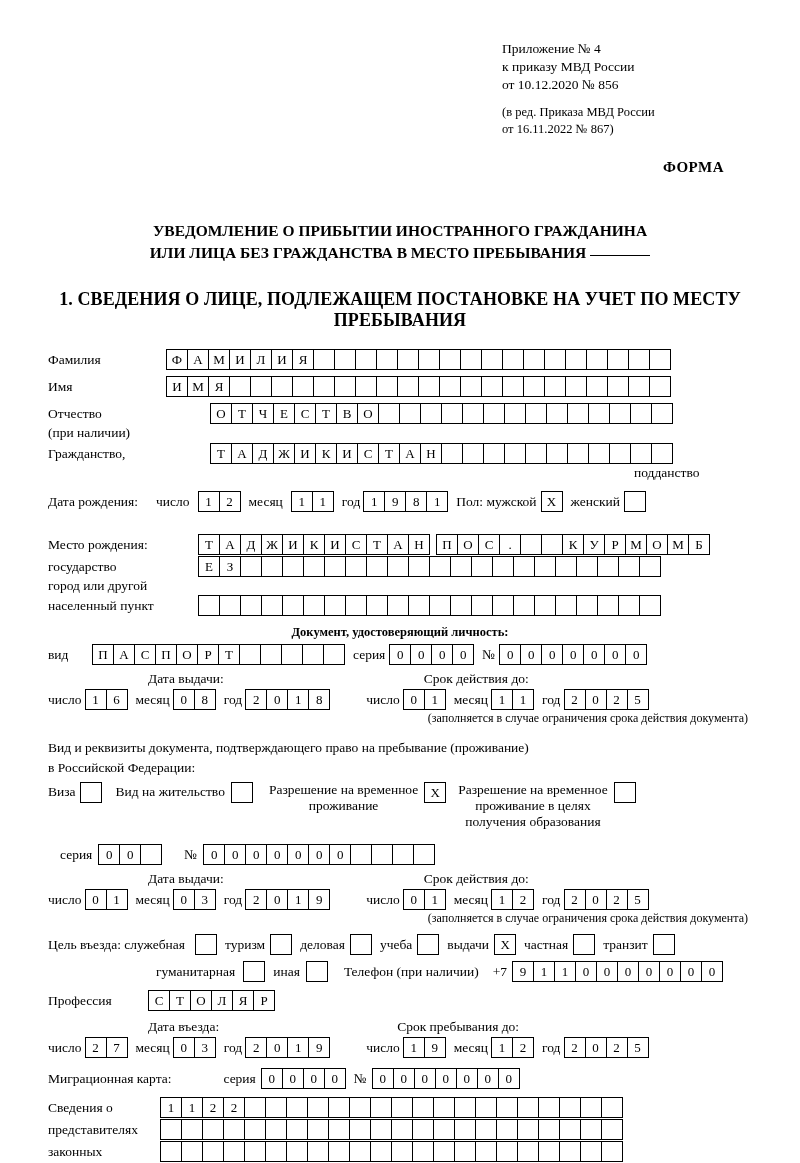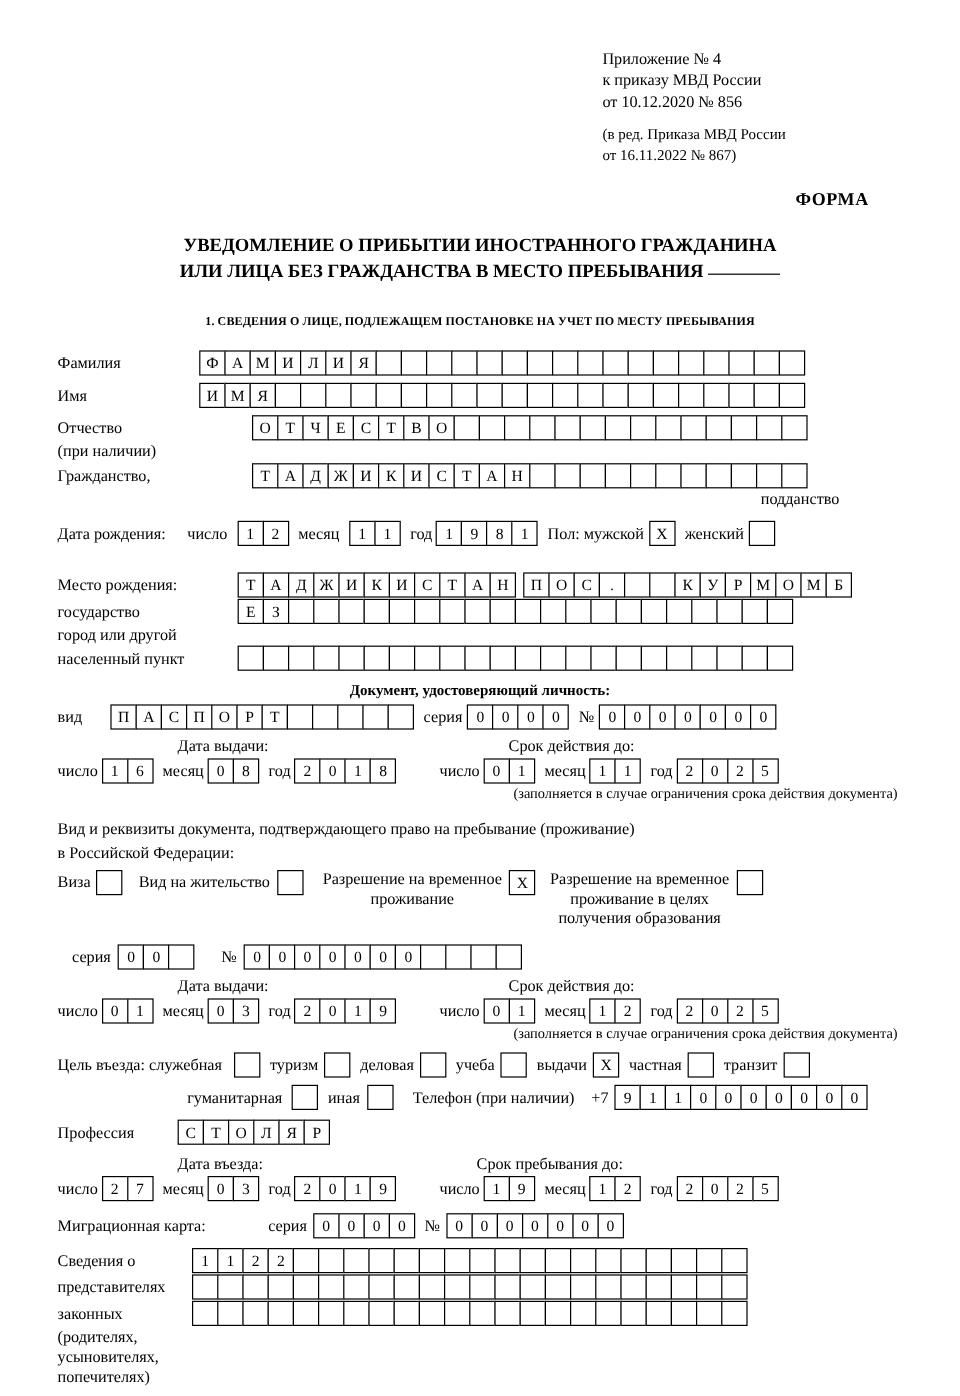"УВЕДОМЛЕНИЕ О ПРИБЫТИИ ИНОСТРАННОГО" .title { margin-top: 18px -> 44px }
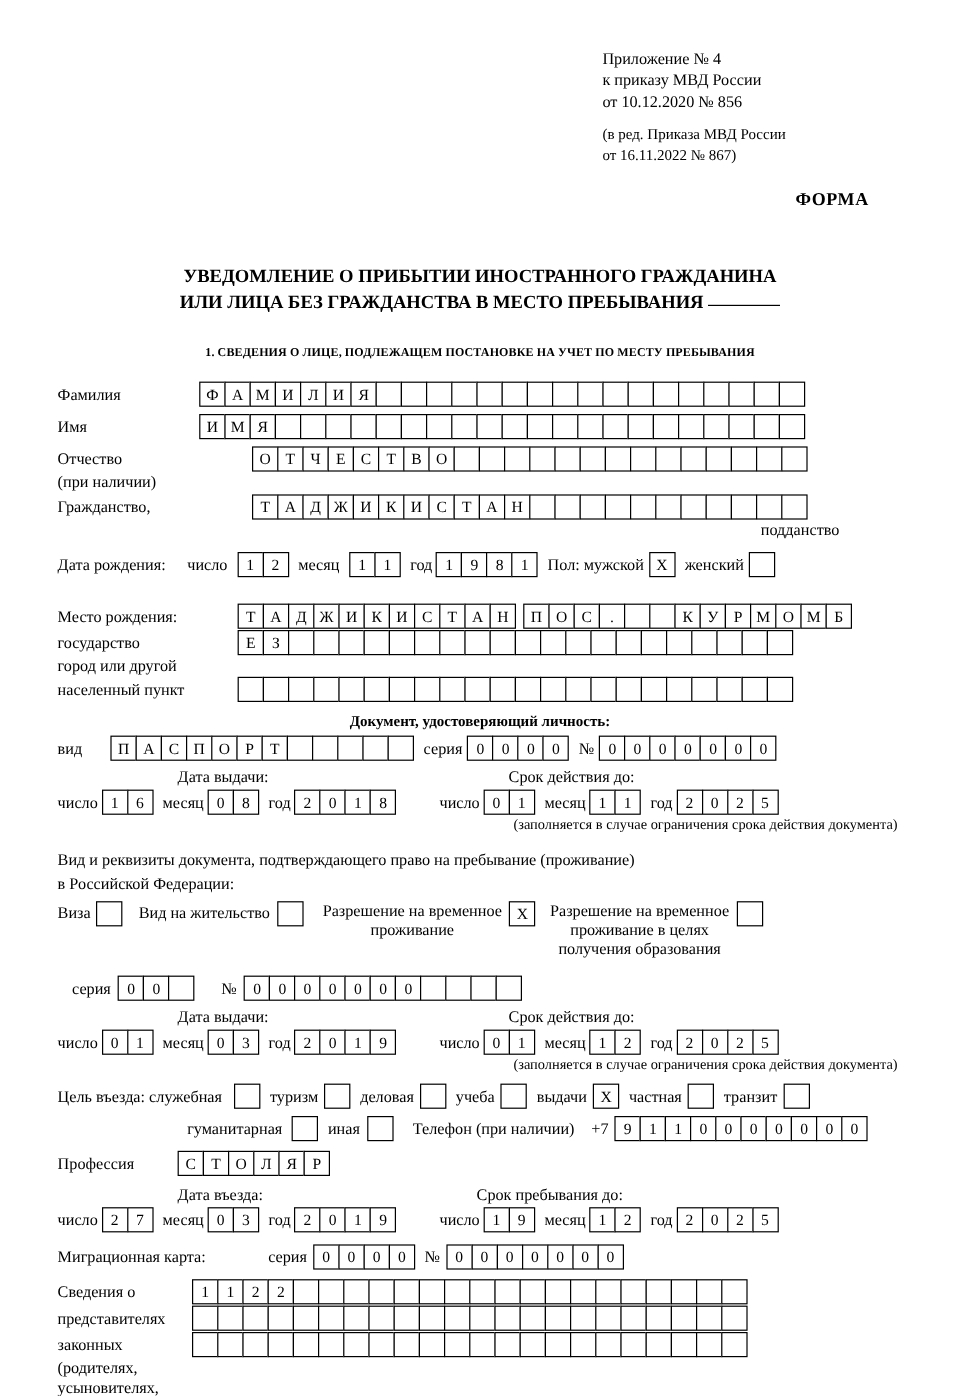"1. СВЕДЕНИЯ О ЛИЦЕ, ПОДЛЕЖАЩЕМ" .section1 { font-size: 10px -> 18px }
